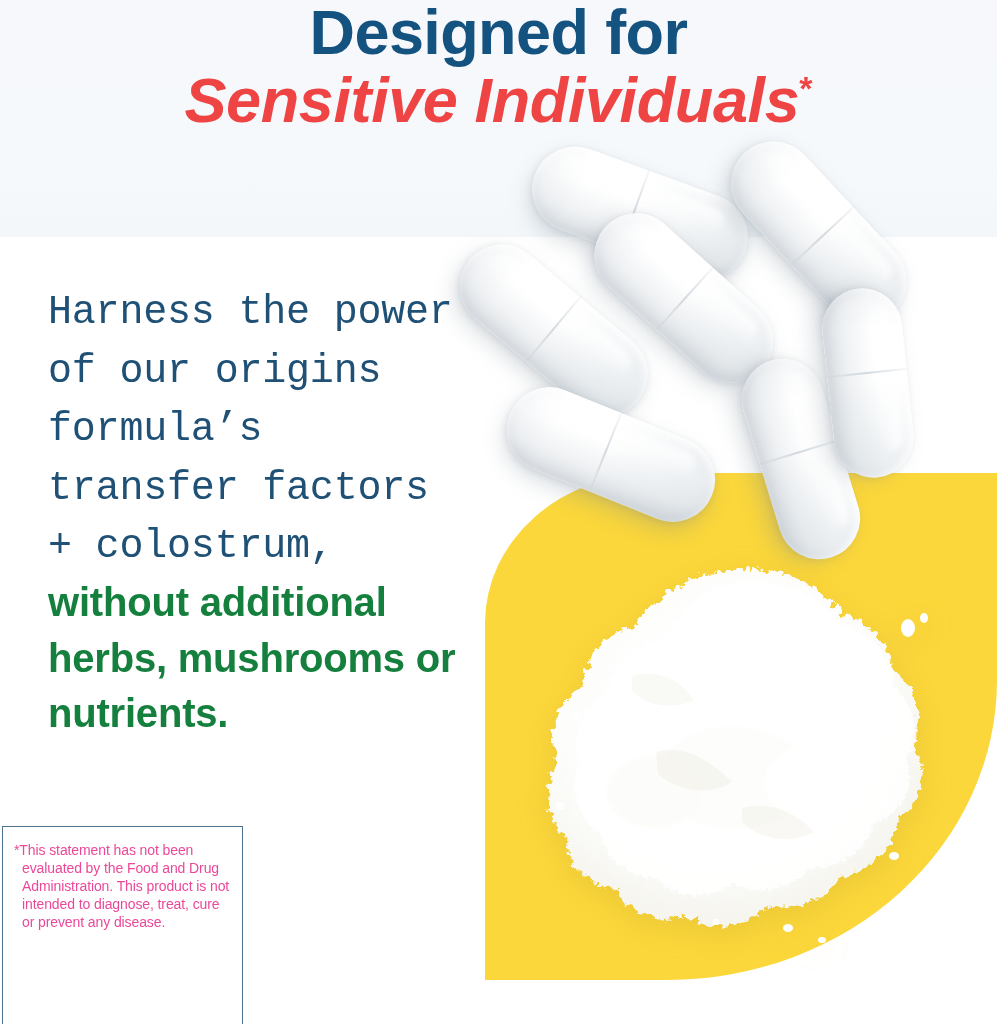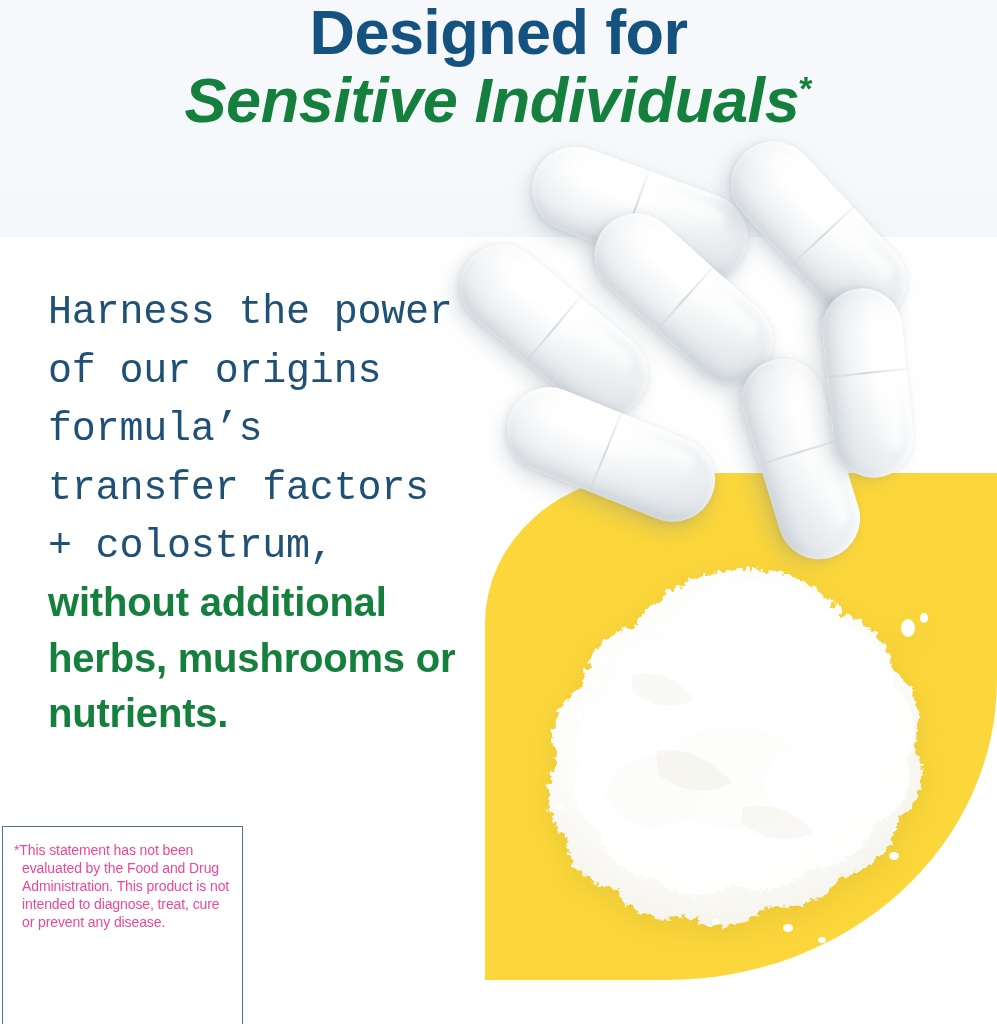"Sensitive Individuals*" .headline .l2 { color: #15803d -> #ef4444 }
